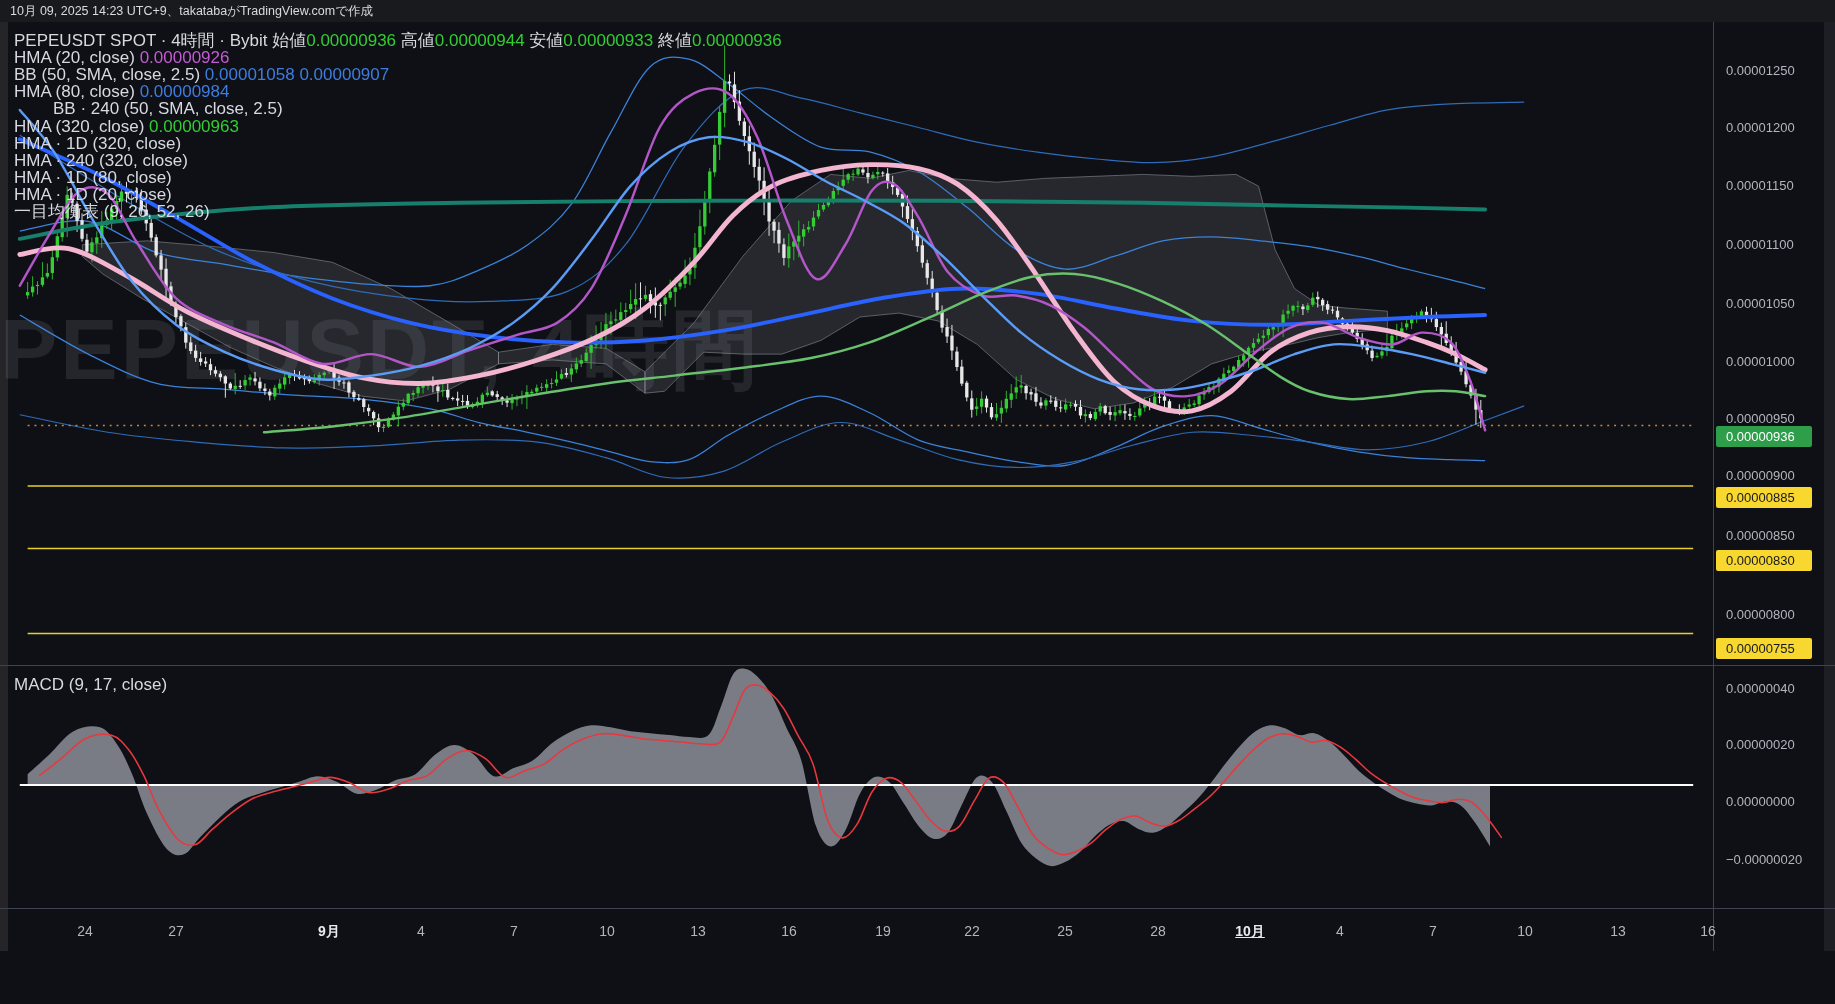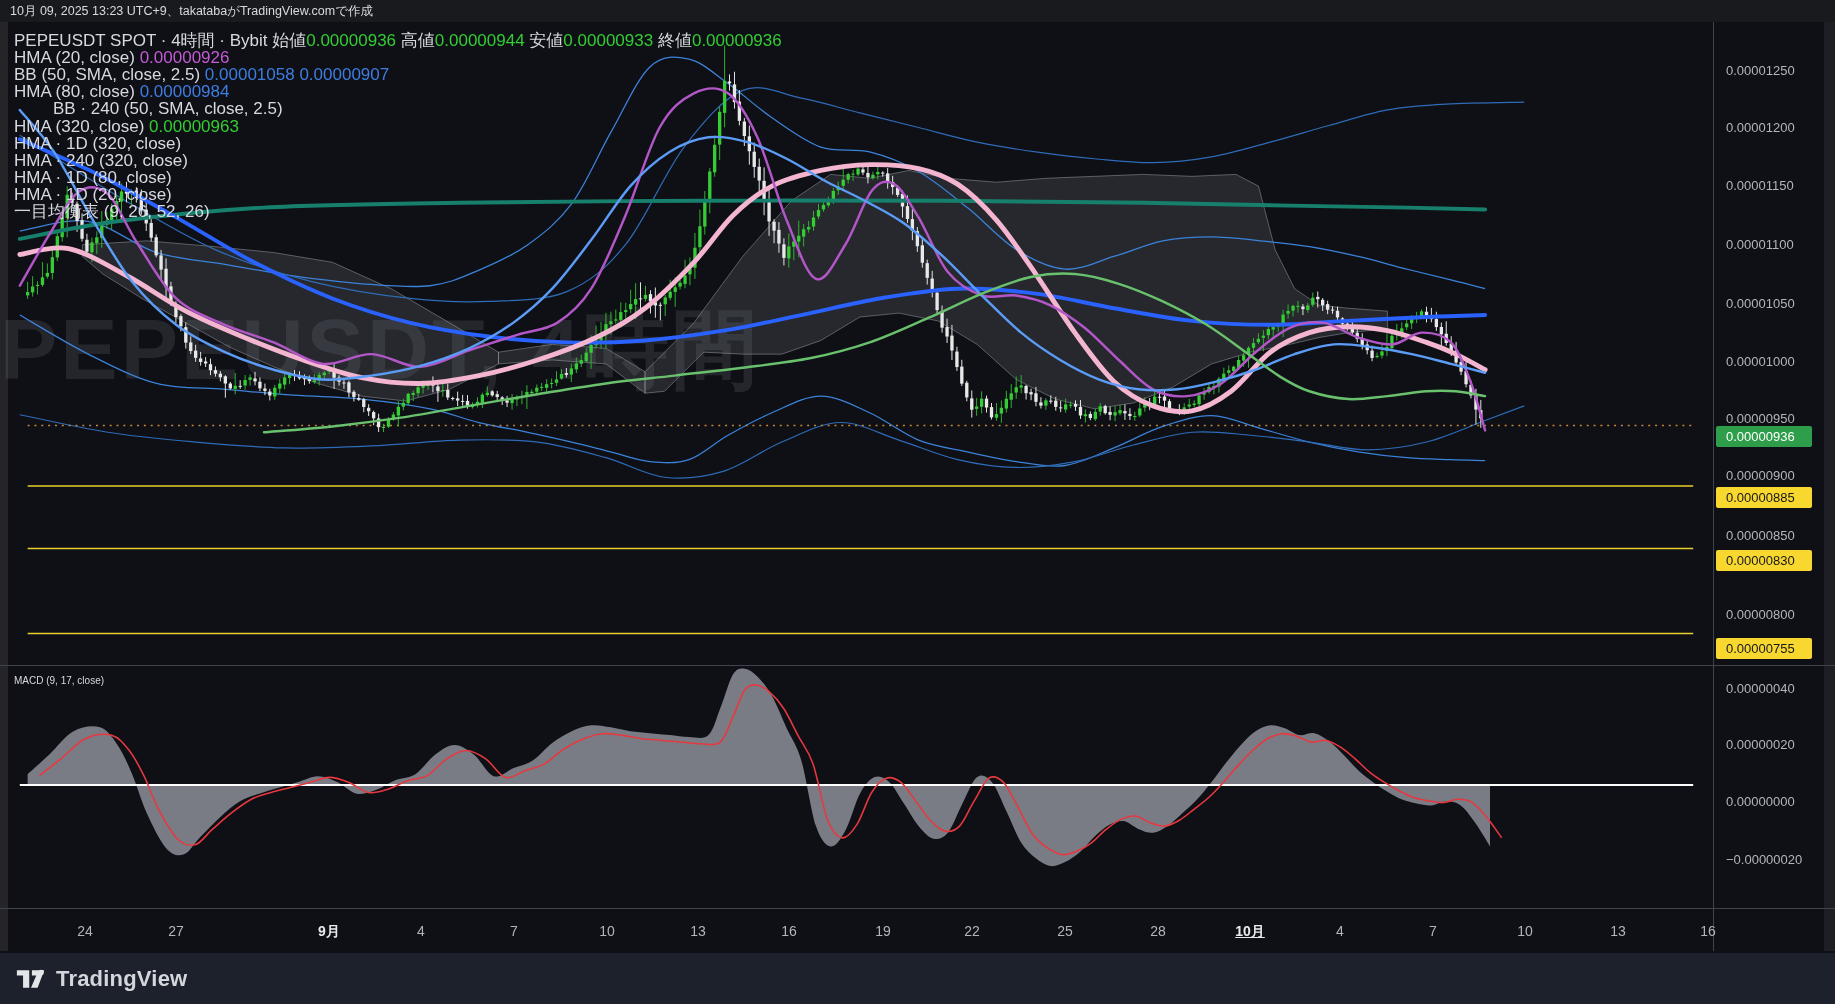"10月 09, 2025 13:23" span { text: 13:23 -> 14:23 }
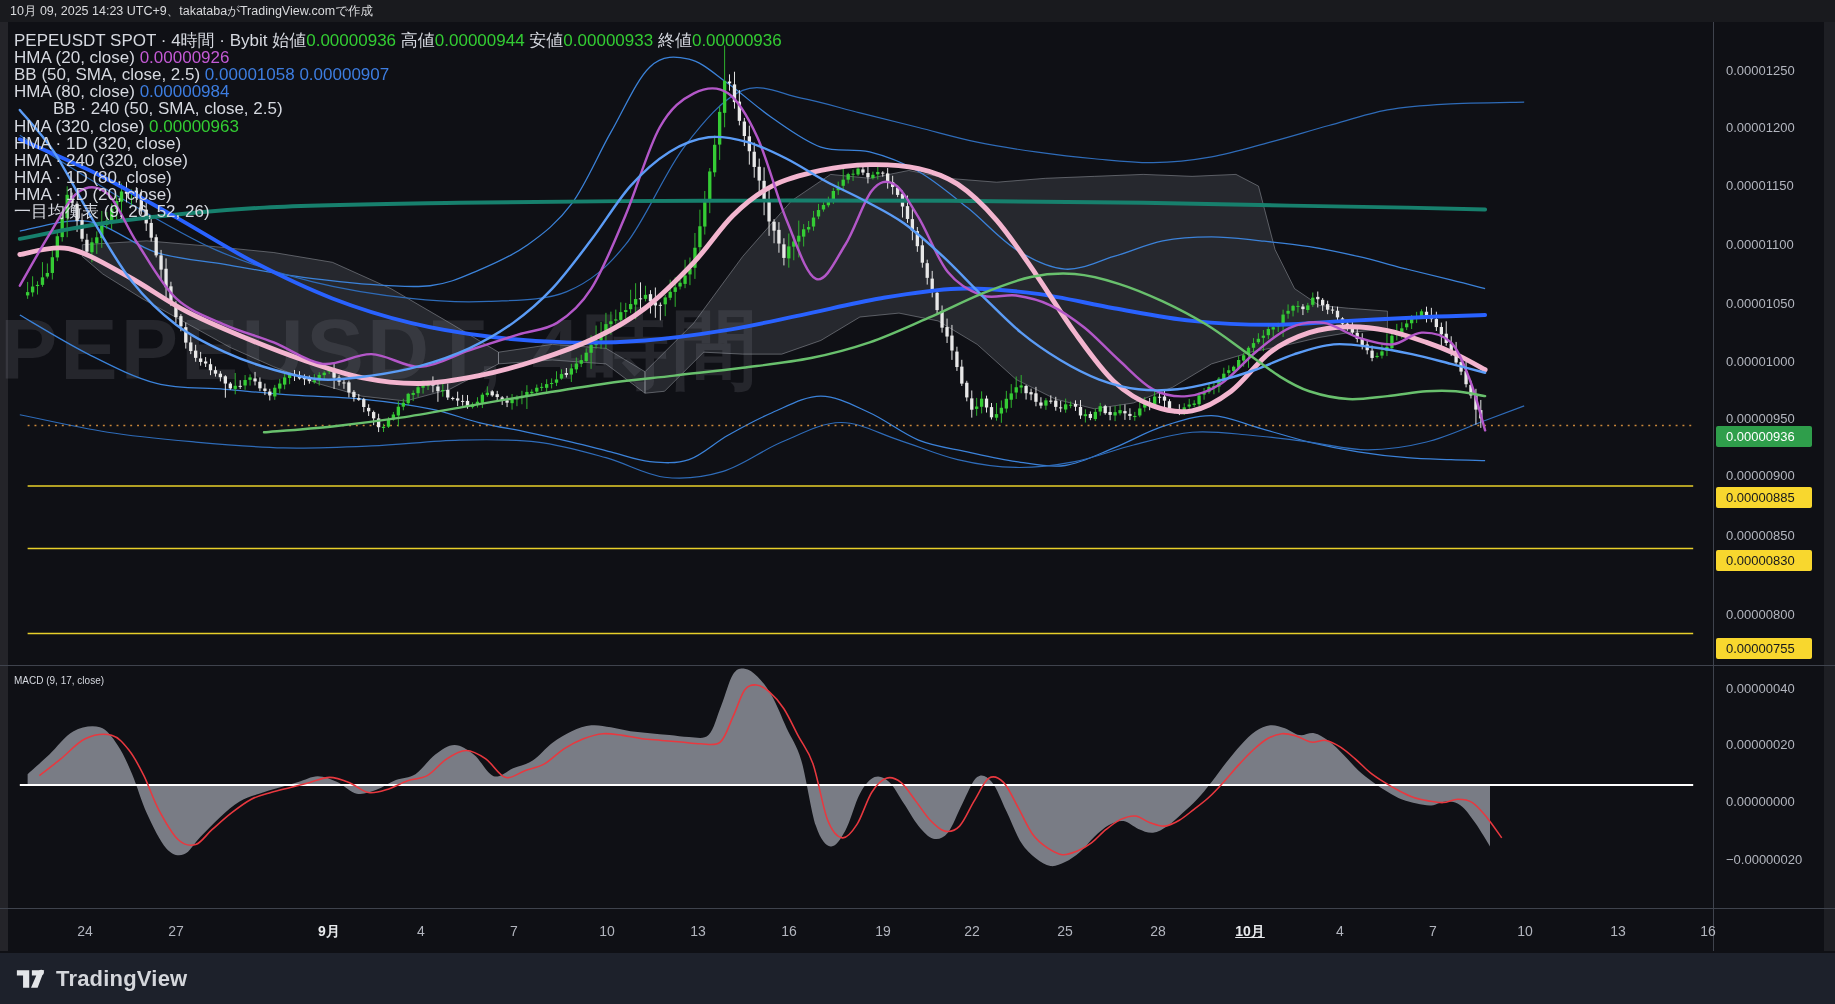"MACD (9, 17, close)" #macd-legend { font-size: 10px -> 17px }
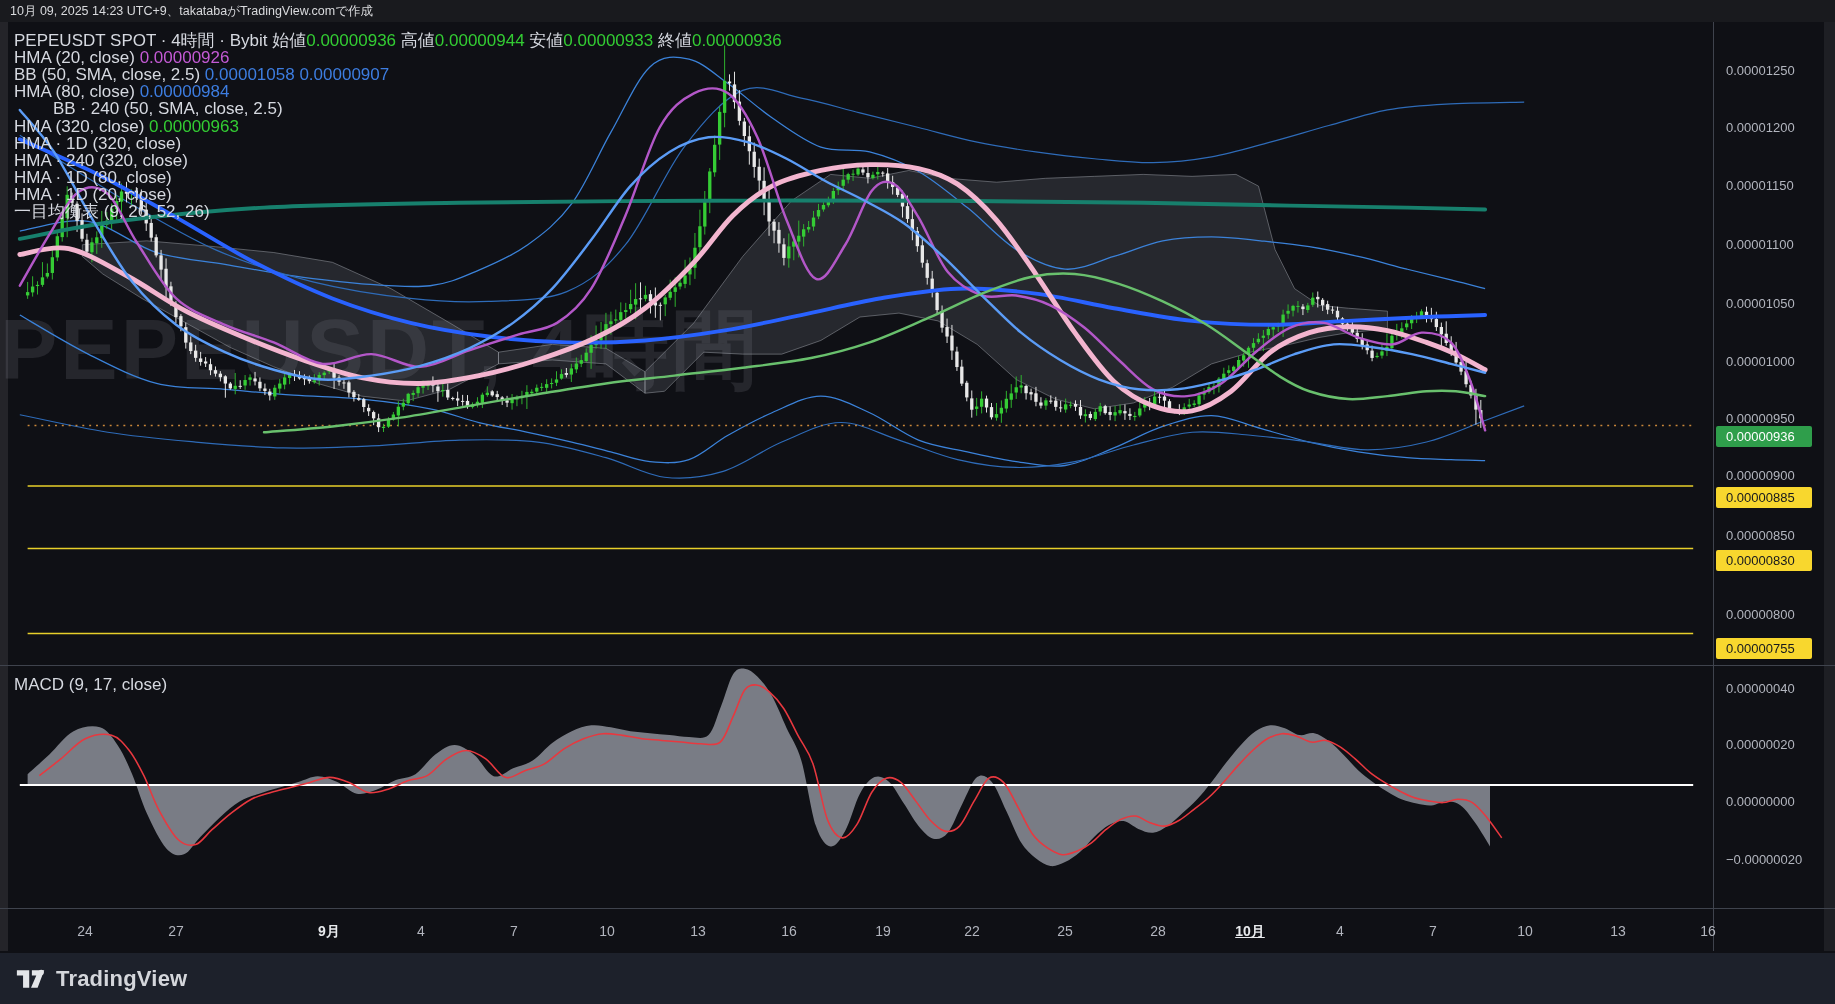"TradingView" div { html: <div> <svg> <path></path> <path></path> <circle></circle> </svg> <span>TradingView</span> </div> -> none }
